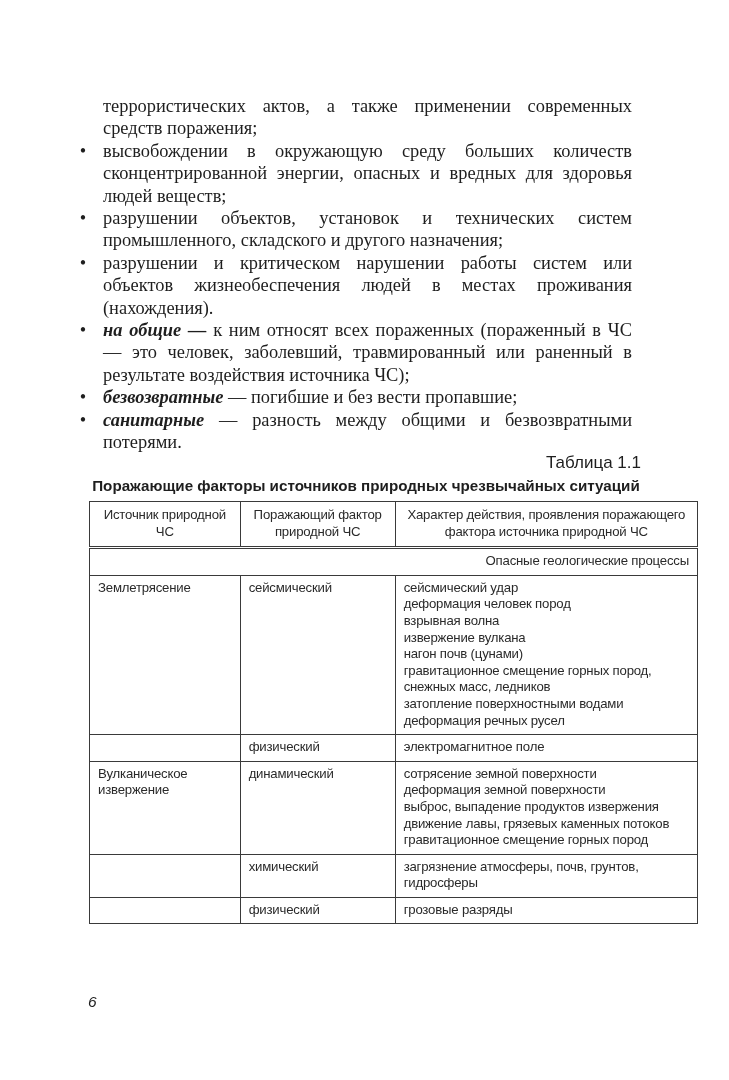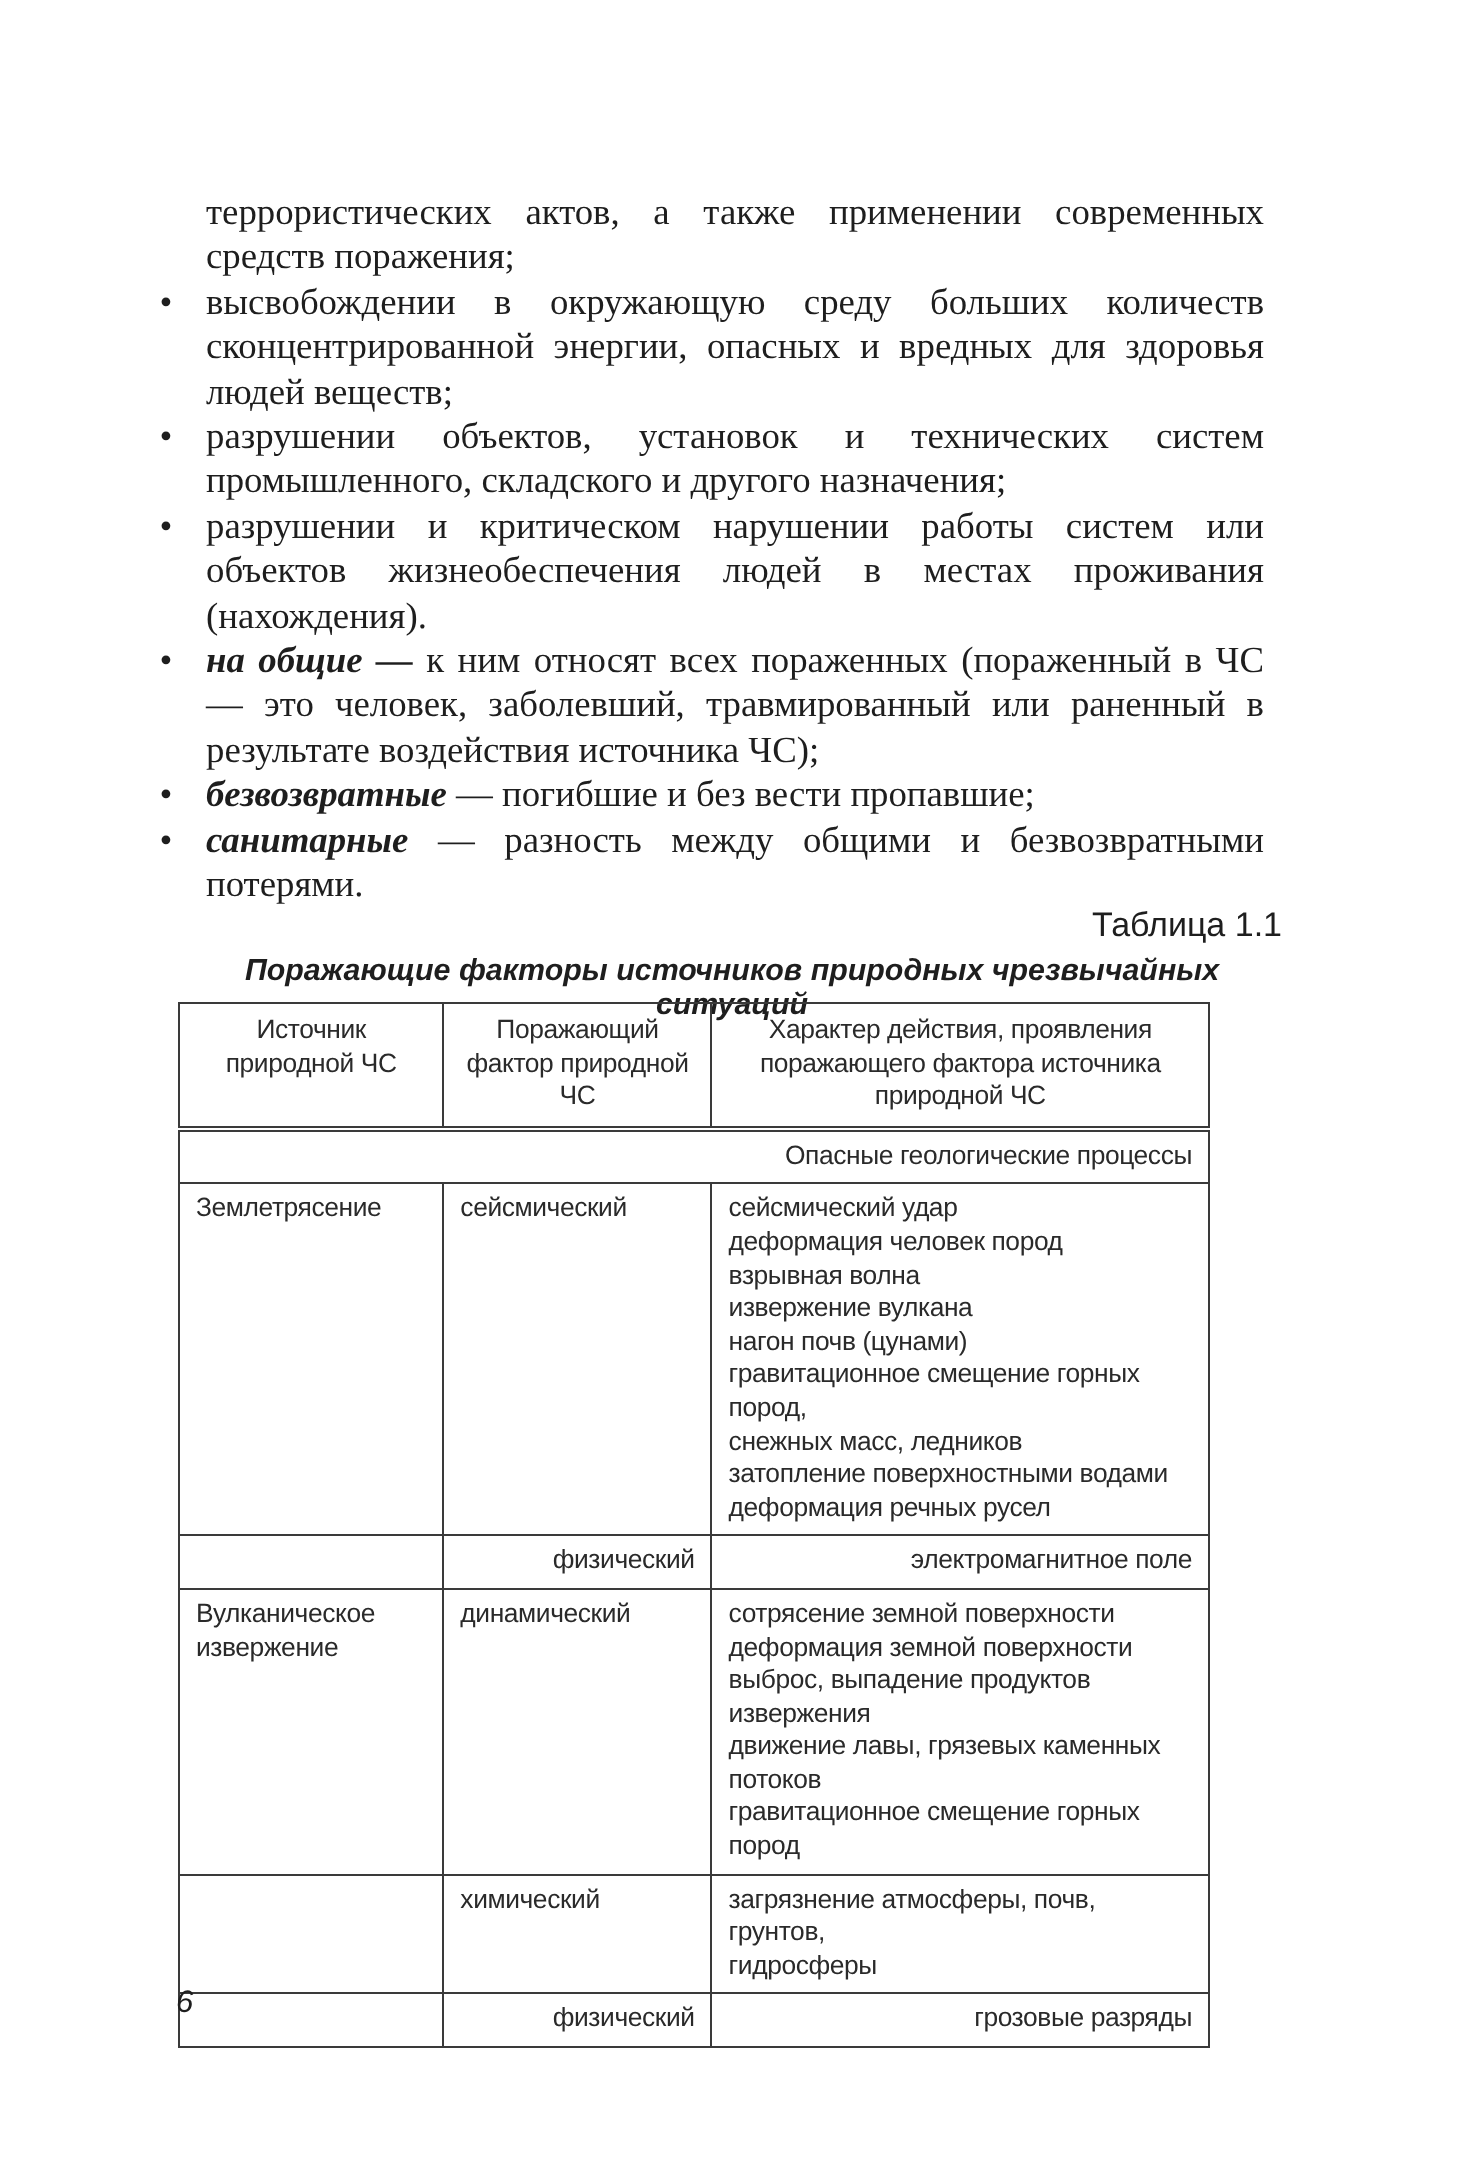"Поражающие факторы источников природных" .table-title { font-style: italic -> none }
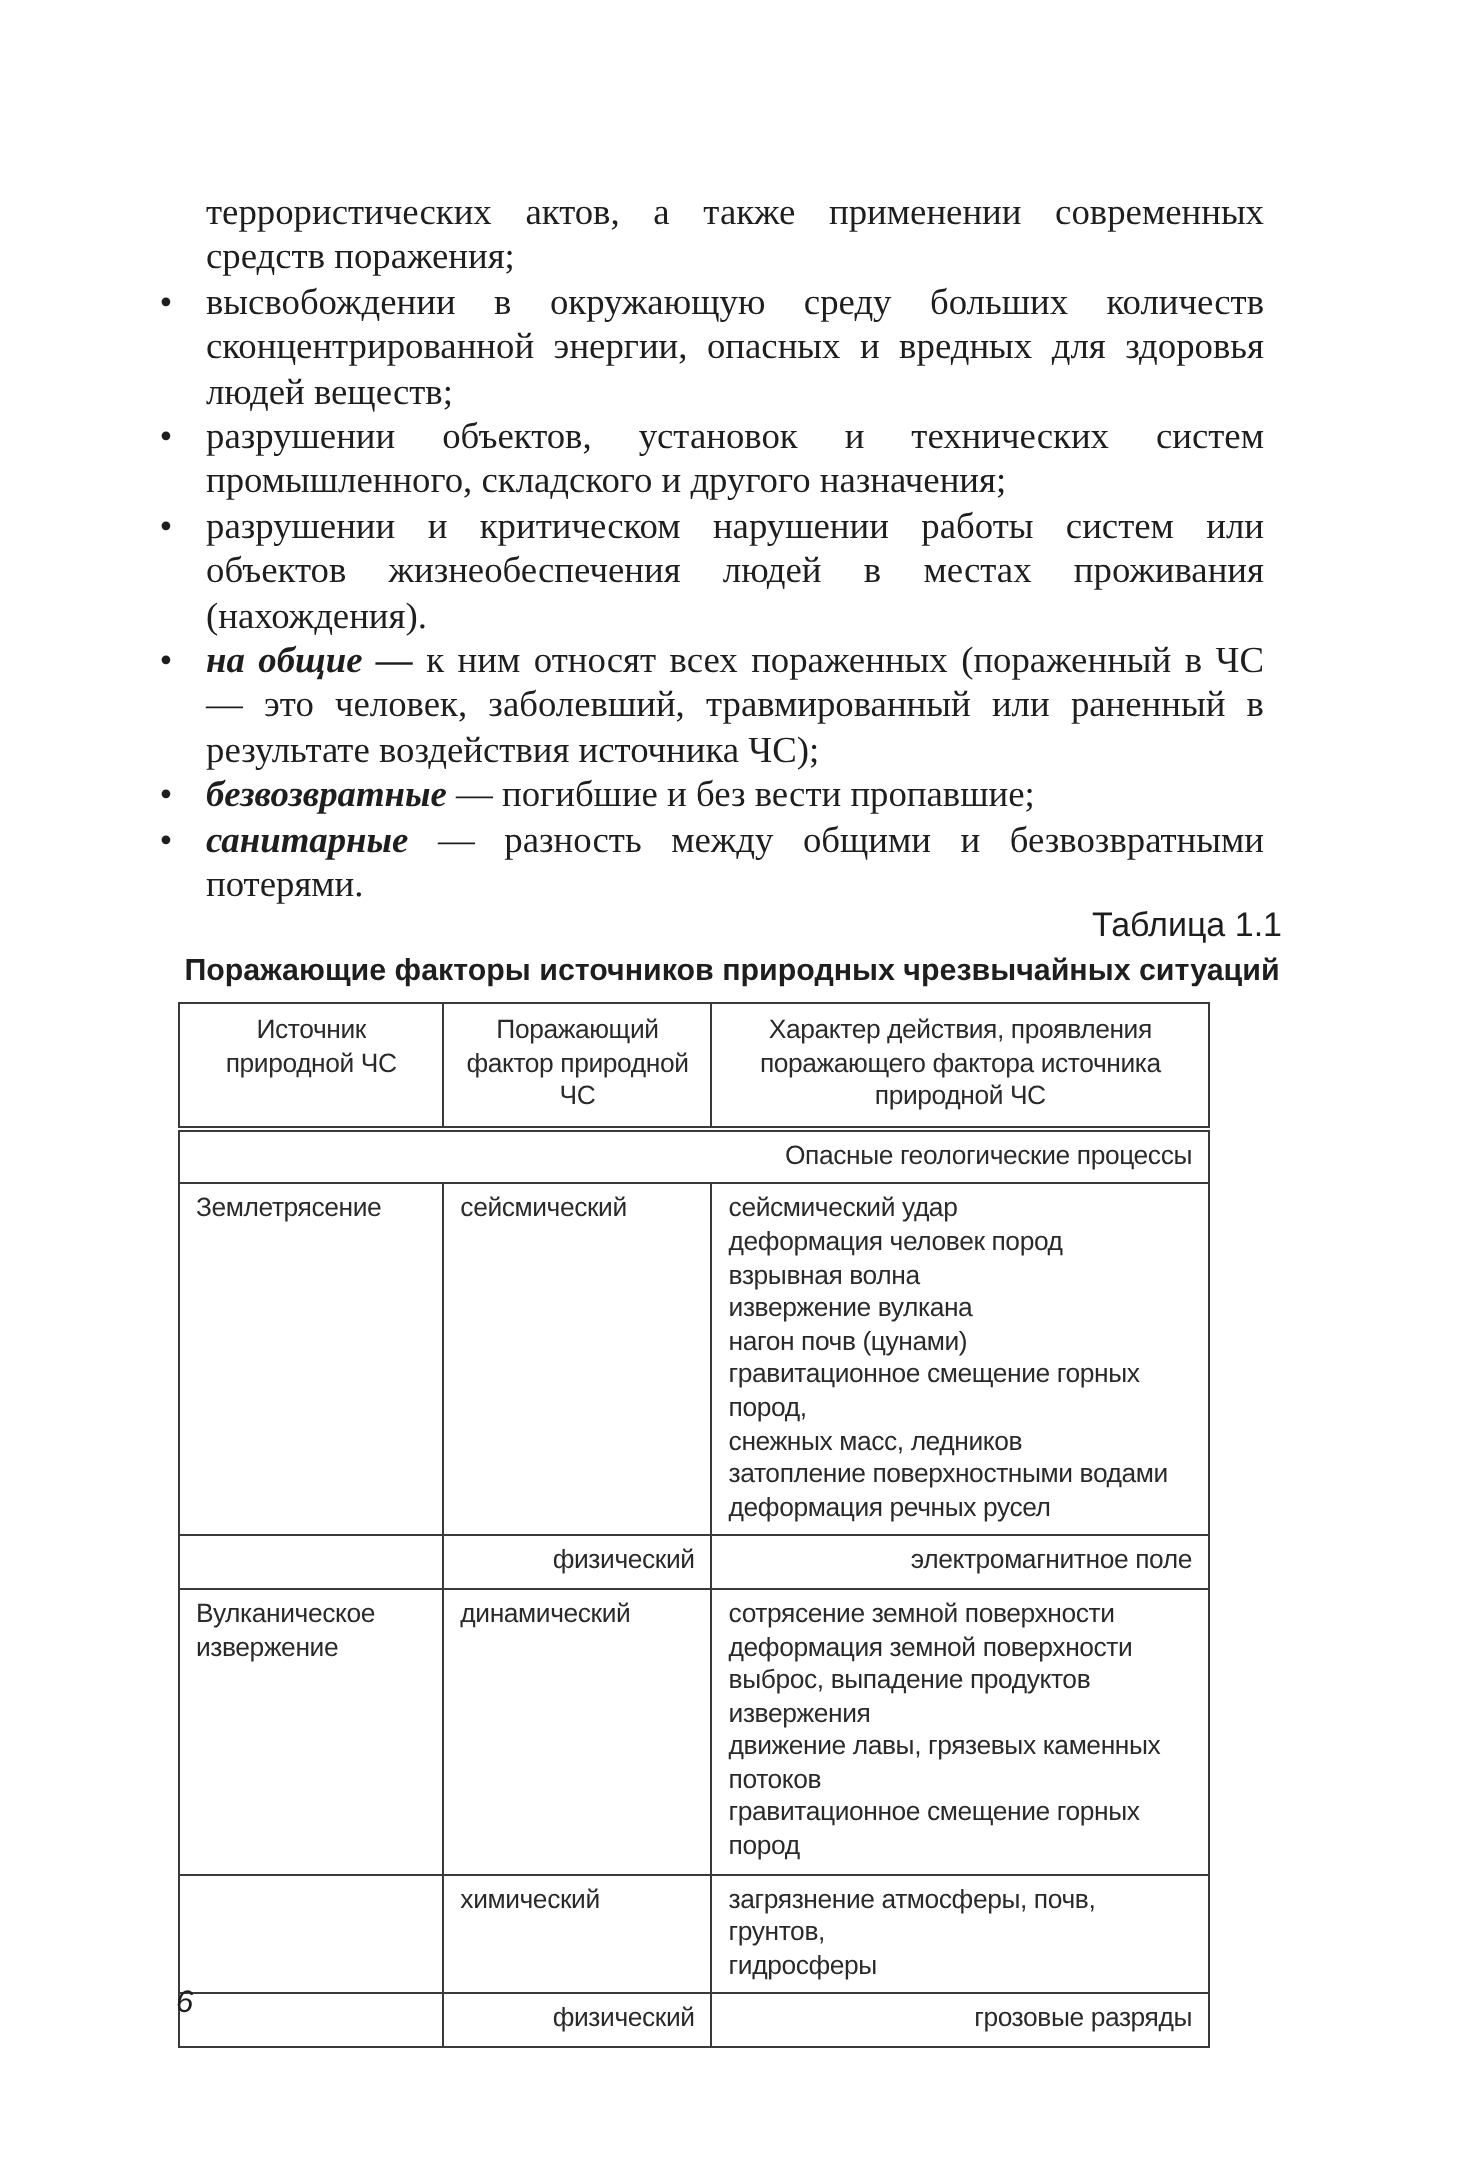"Источник природной ЧС" table.main { width: 516px -> 609px }
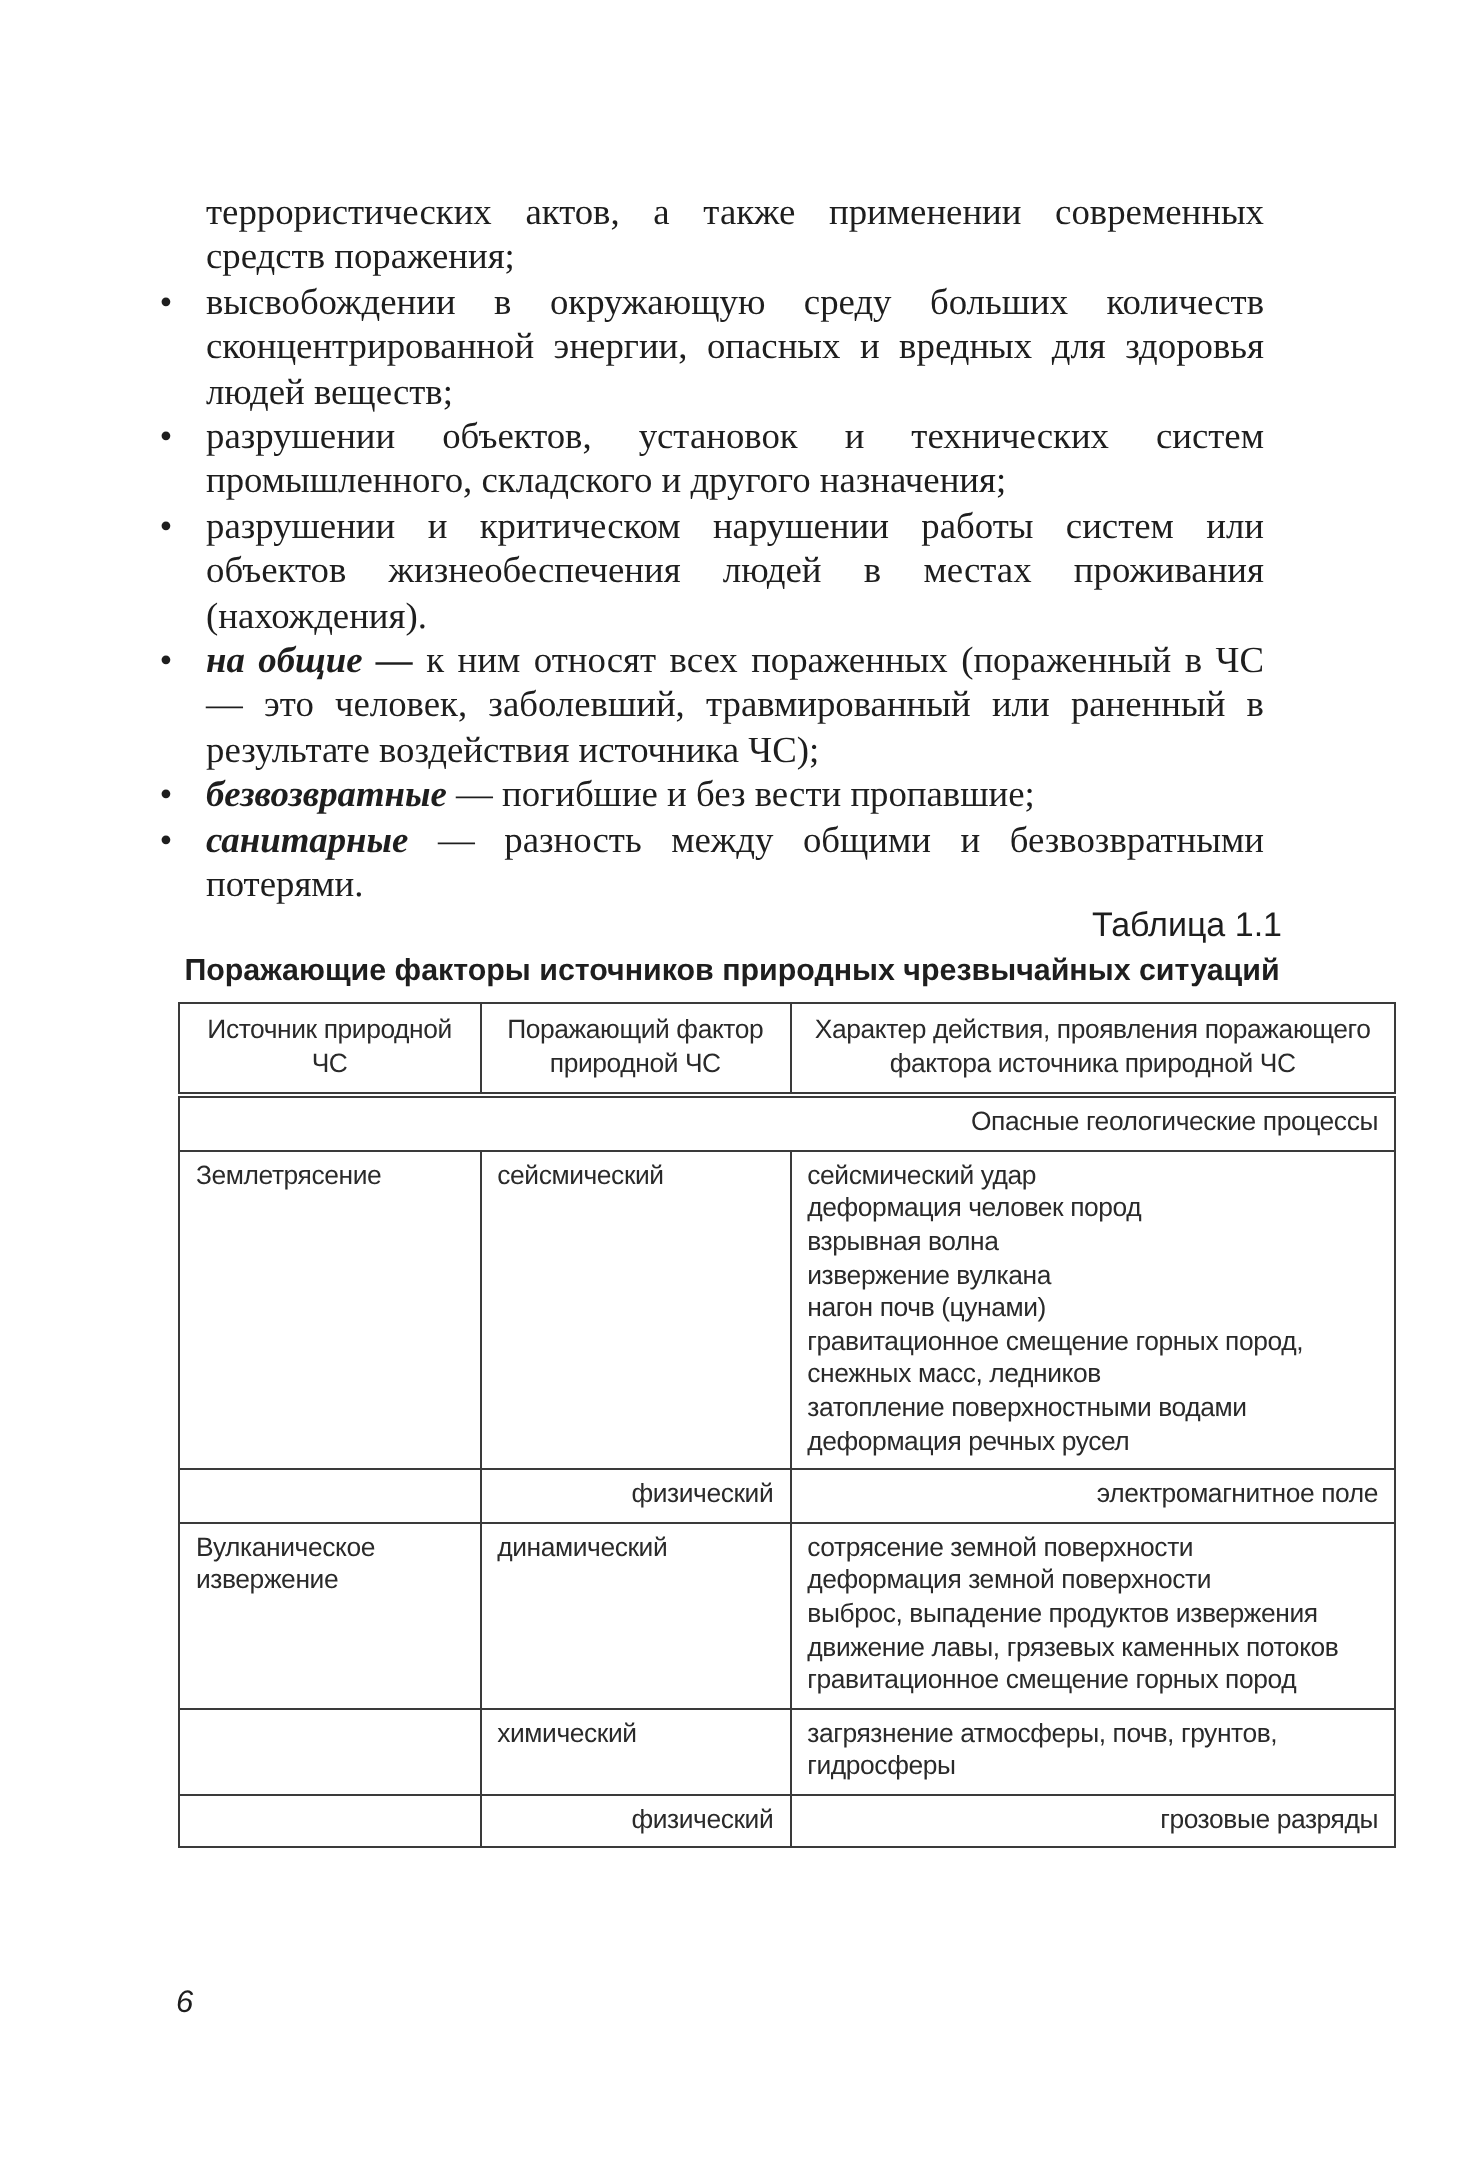"физический" .row-pad td { text-align: right -> none }
